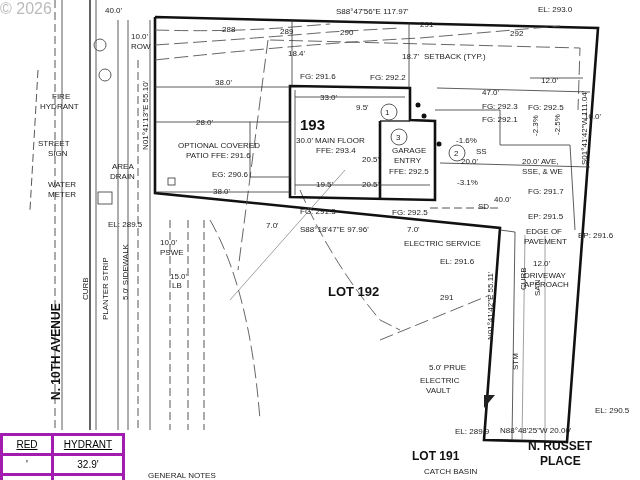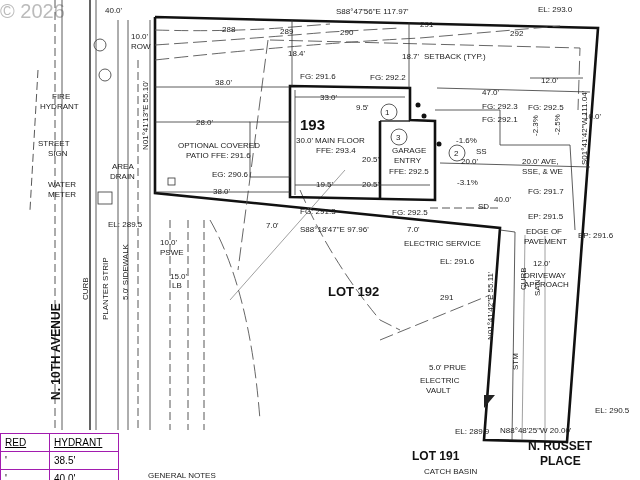"© 2026" .wm { font-size: 20px -> 16px }
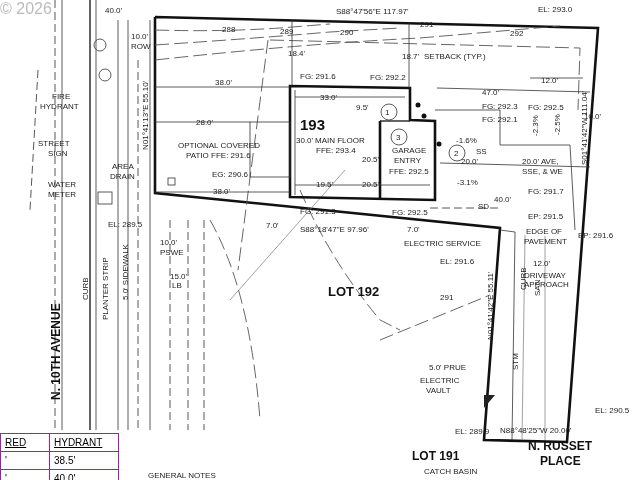"RED" .tbl td { border: 1px solid #a21caf -> 3px solid #a21caf; text-align: none -> center }
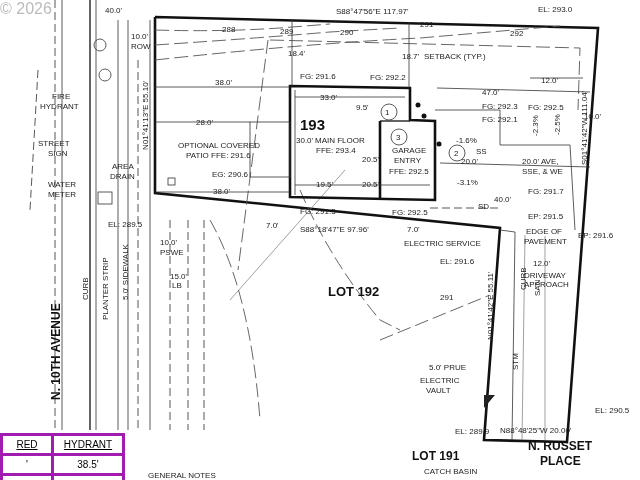"38.5'" td { text: 38.5' -> 32.9' }
